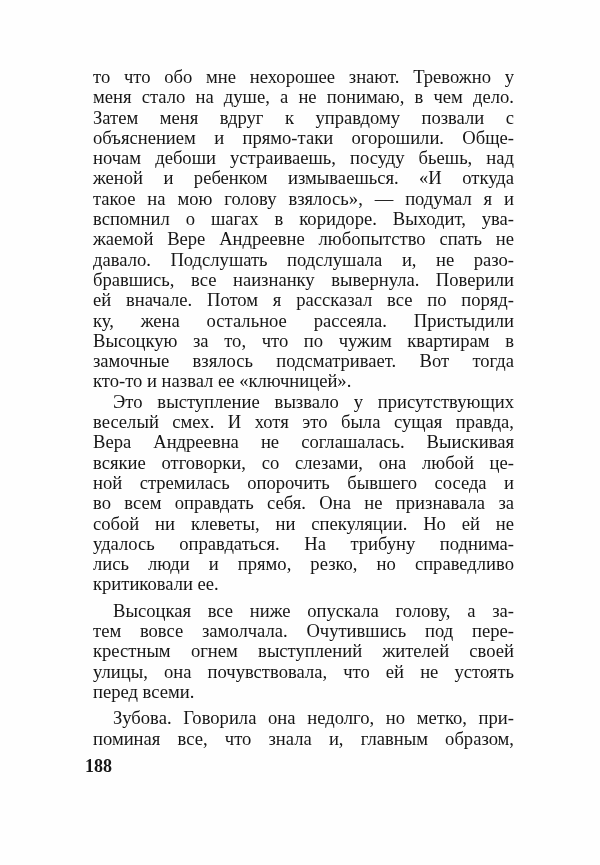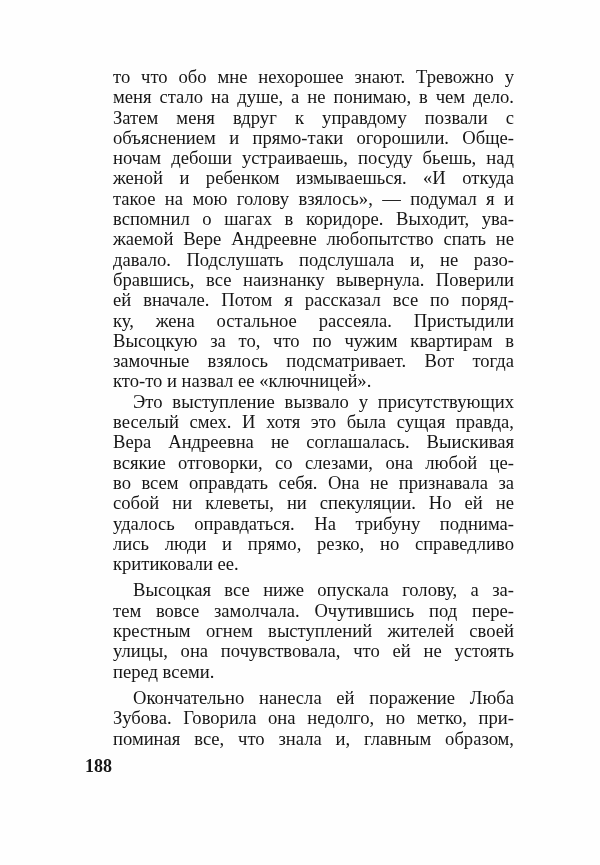"то что обо мне нехорошее" .line { margin-left: 20px -> none }
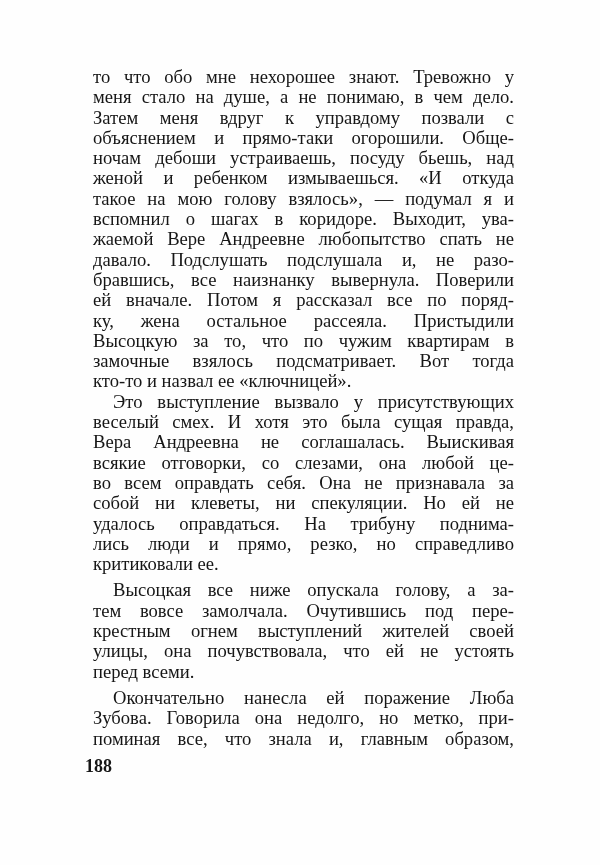"ной стремилась опорочить бывшего соседа" span.line { html: none -> <span>ной стремилась опорочить бывшего соседа и</span> }
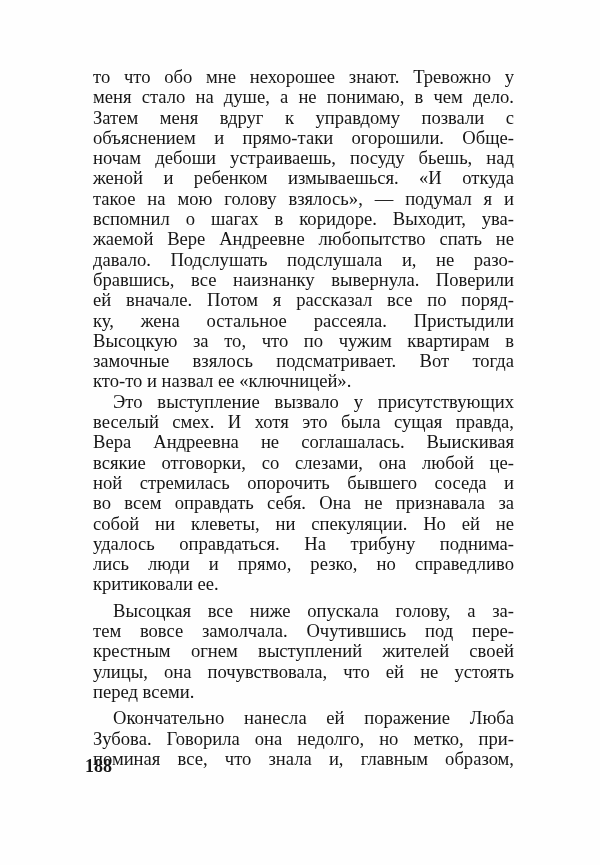"Окончательно нанесла ей поражение Люба" span.line { html: <span>Окончательно нанесла ей поражение Люба</span> -> none }
